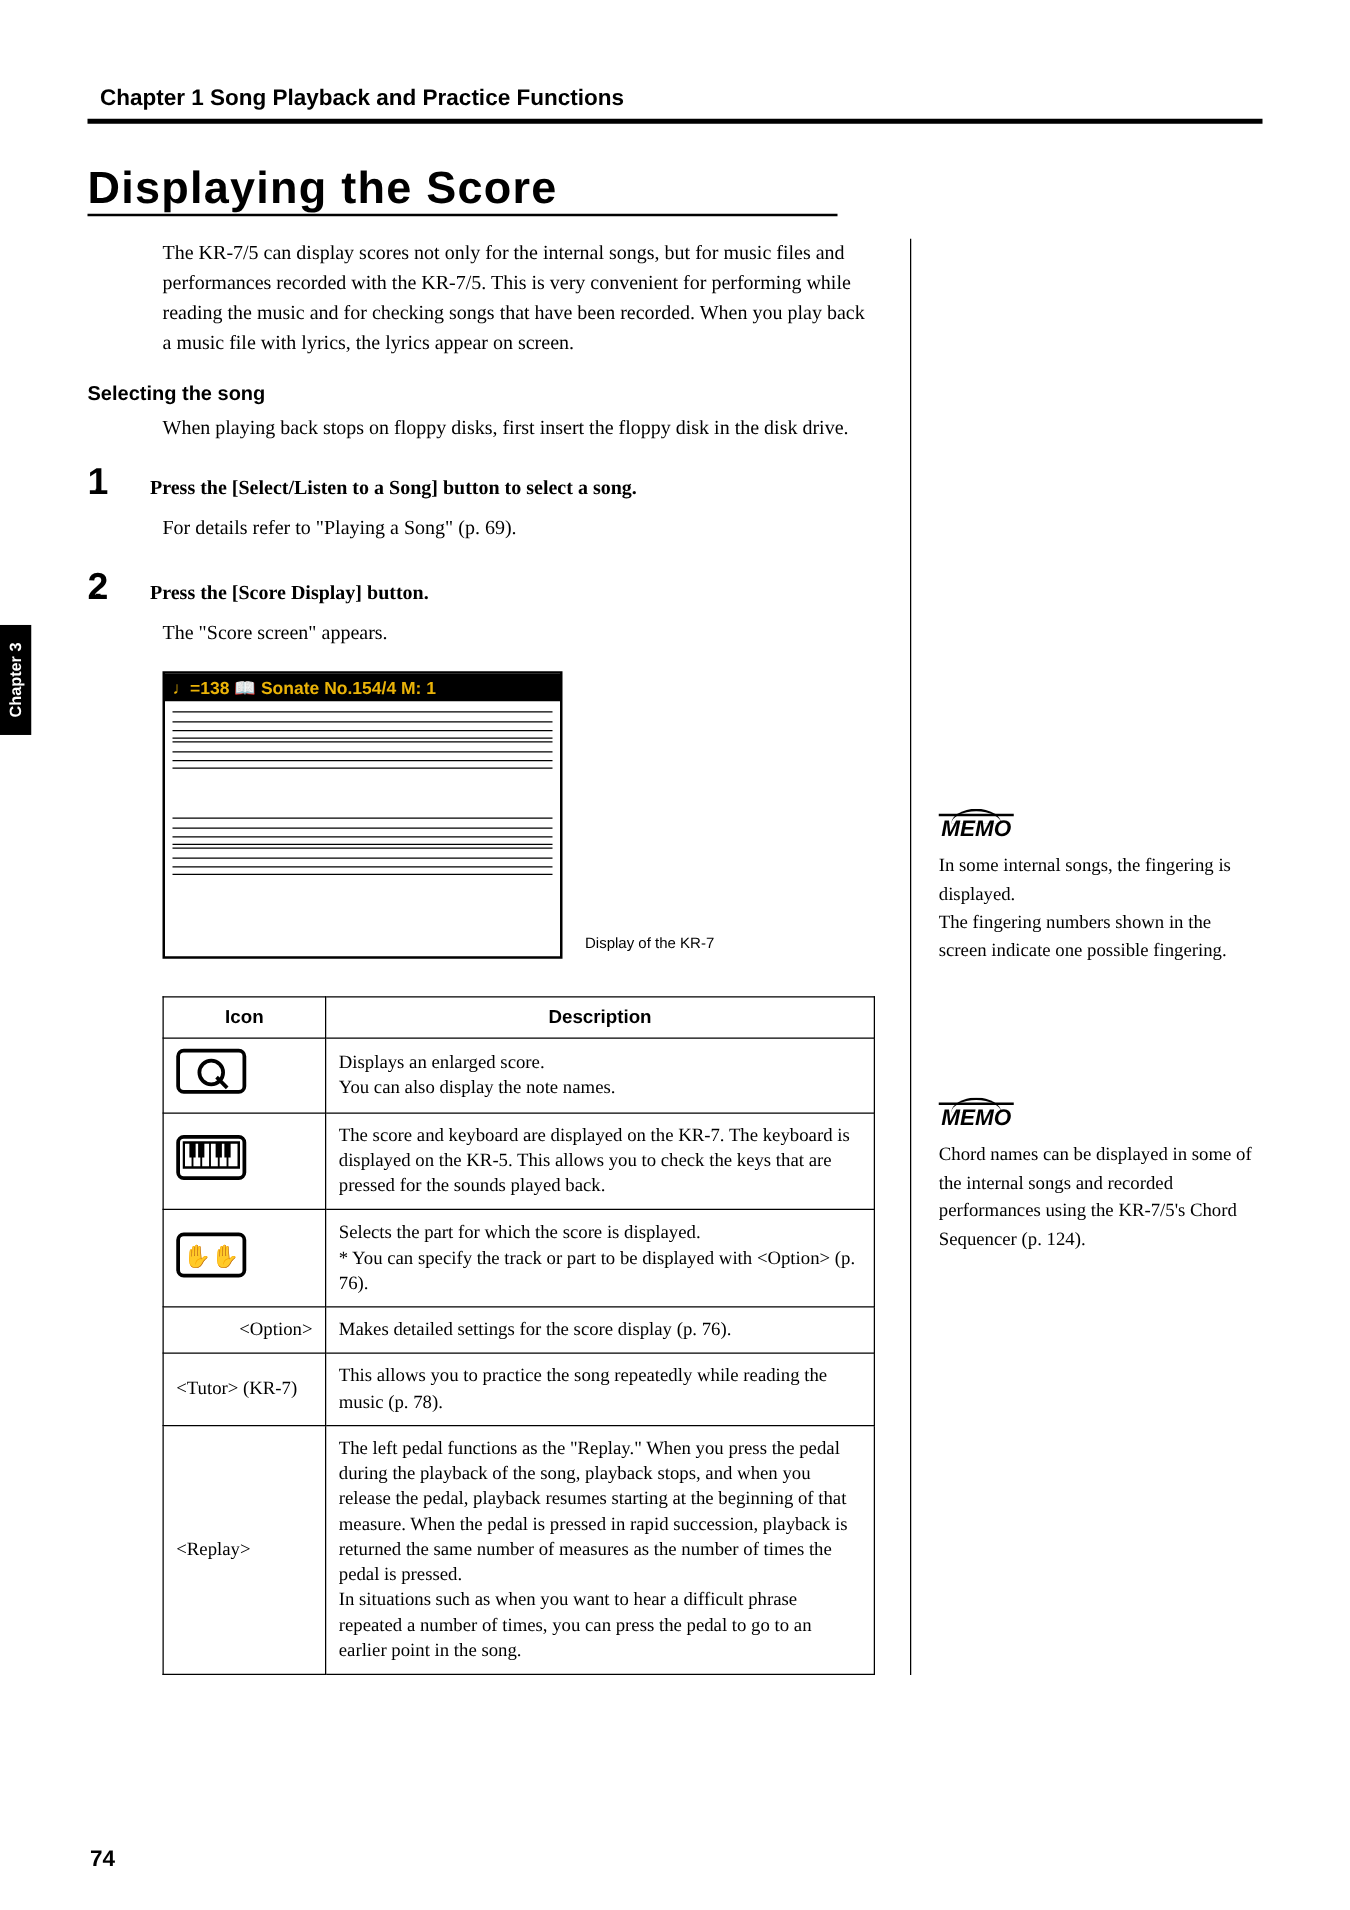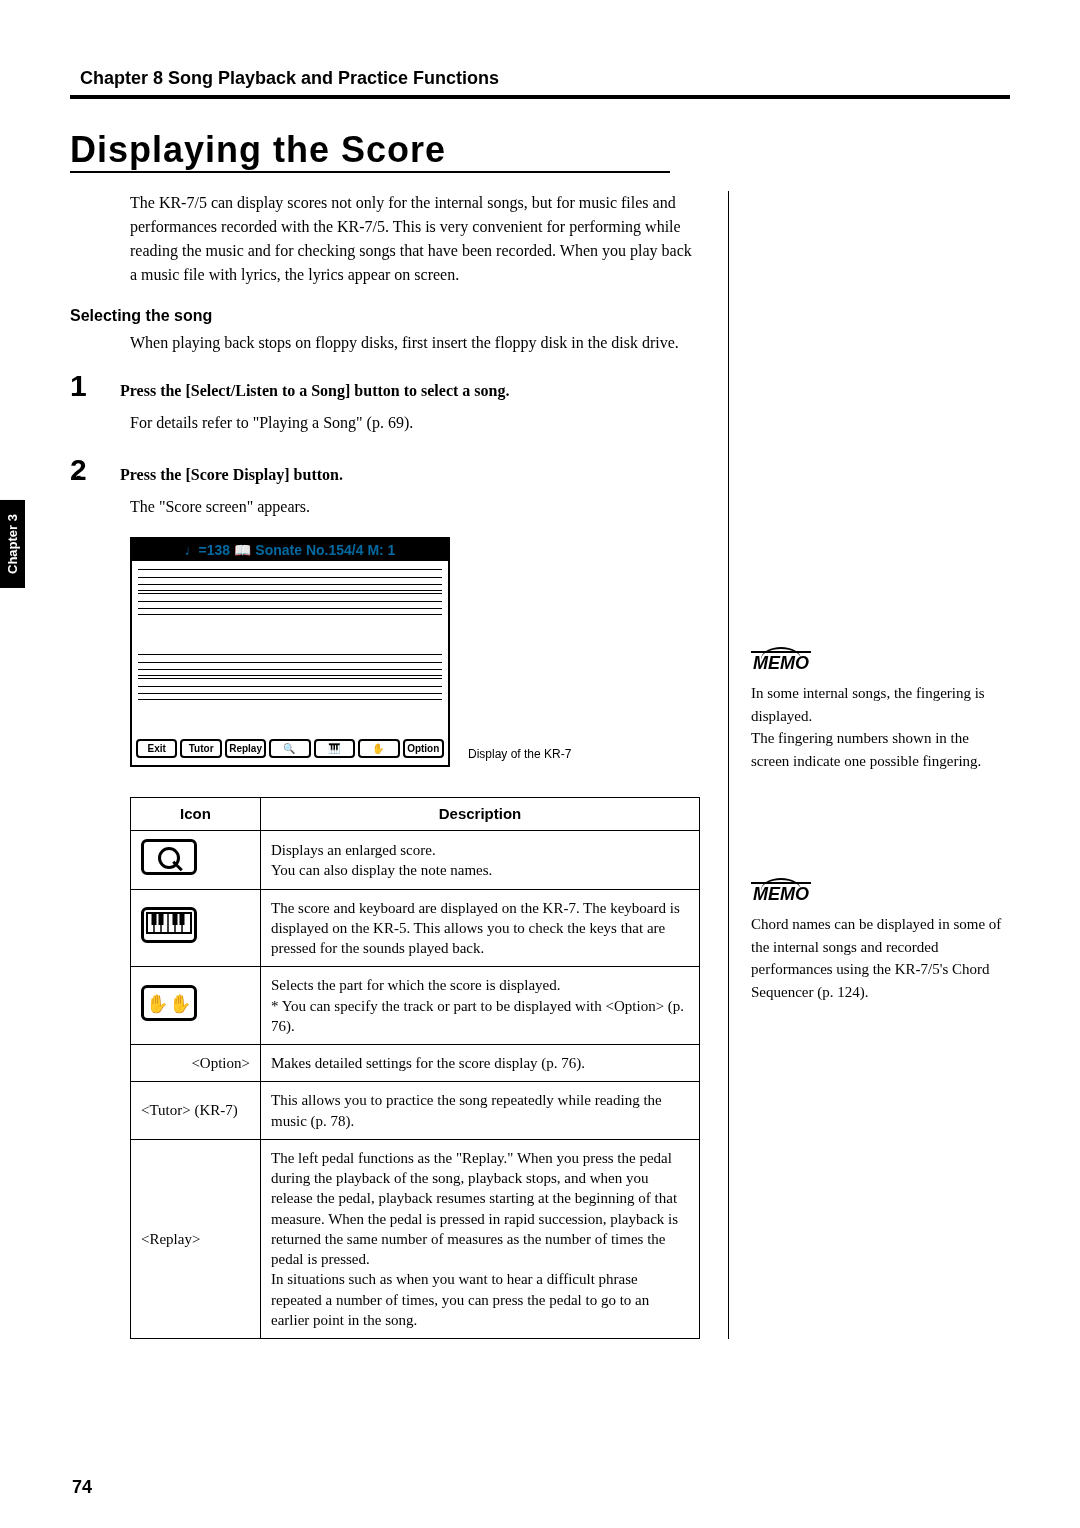"Chapter 8 Song Playback and" div.chapter-header { text: 8 -> 1 }
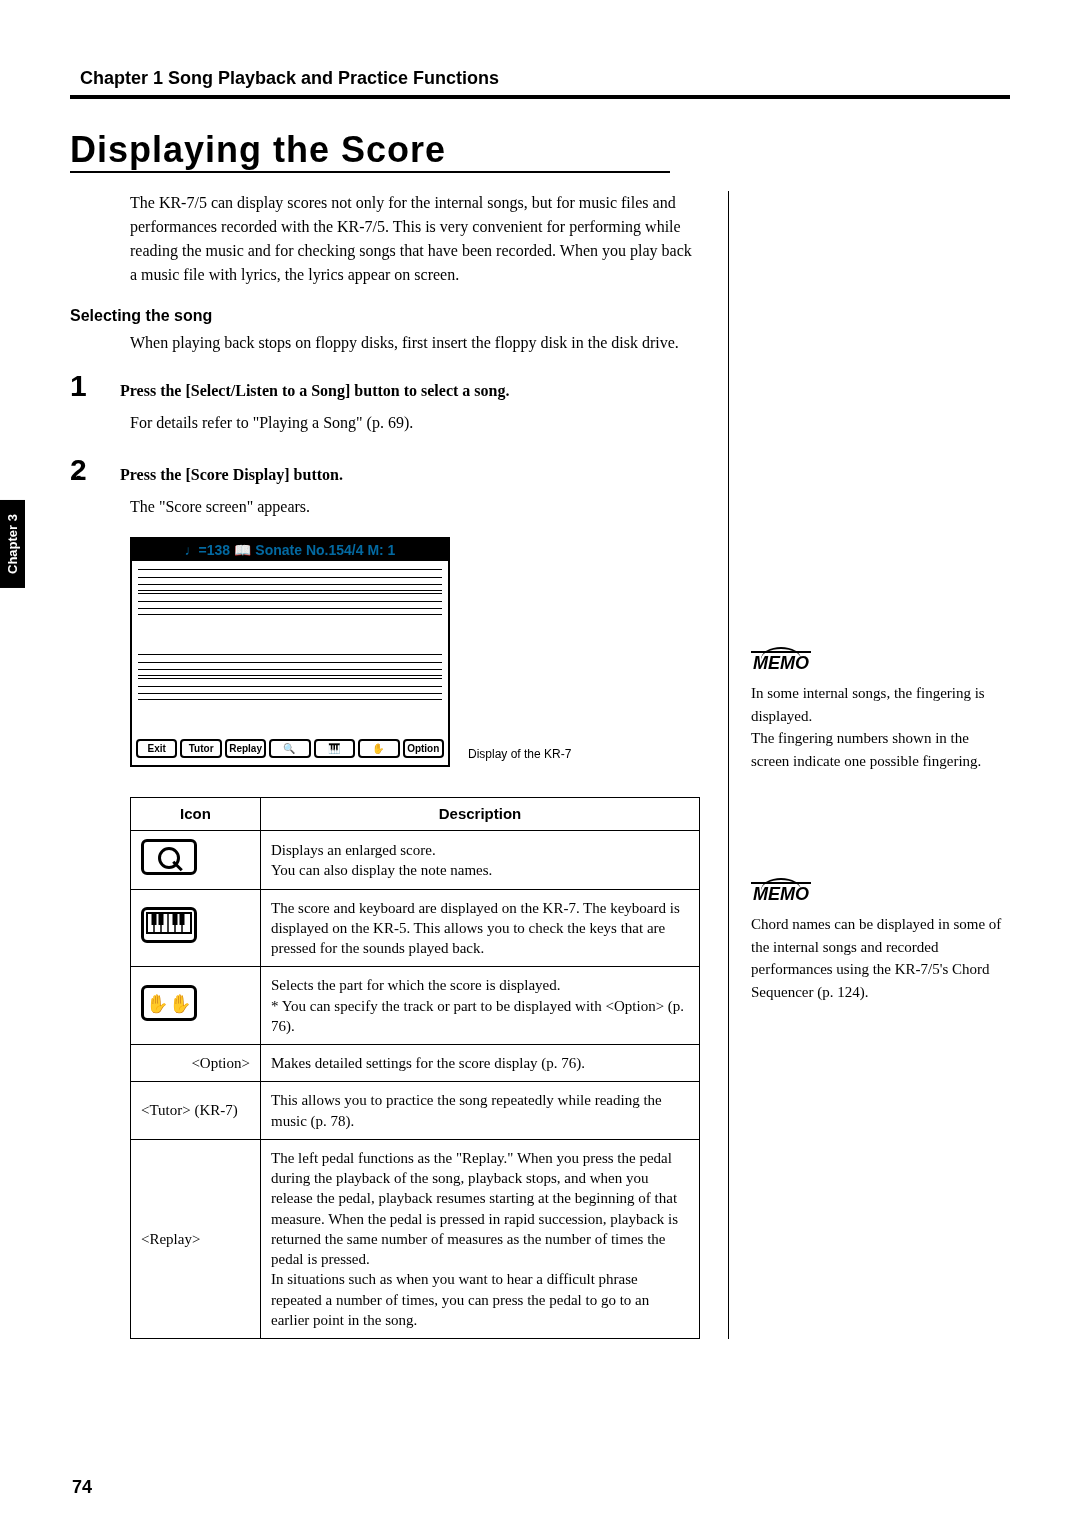"♩=138 📖 Sonate No.15" .score-top { color: #0369a1 -> #eab308; justify-content: center -> flex-start }
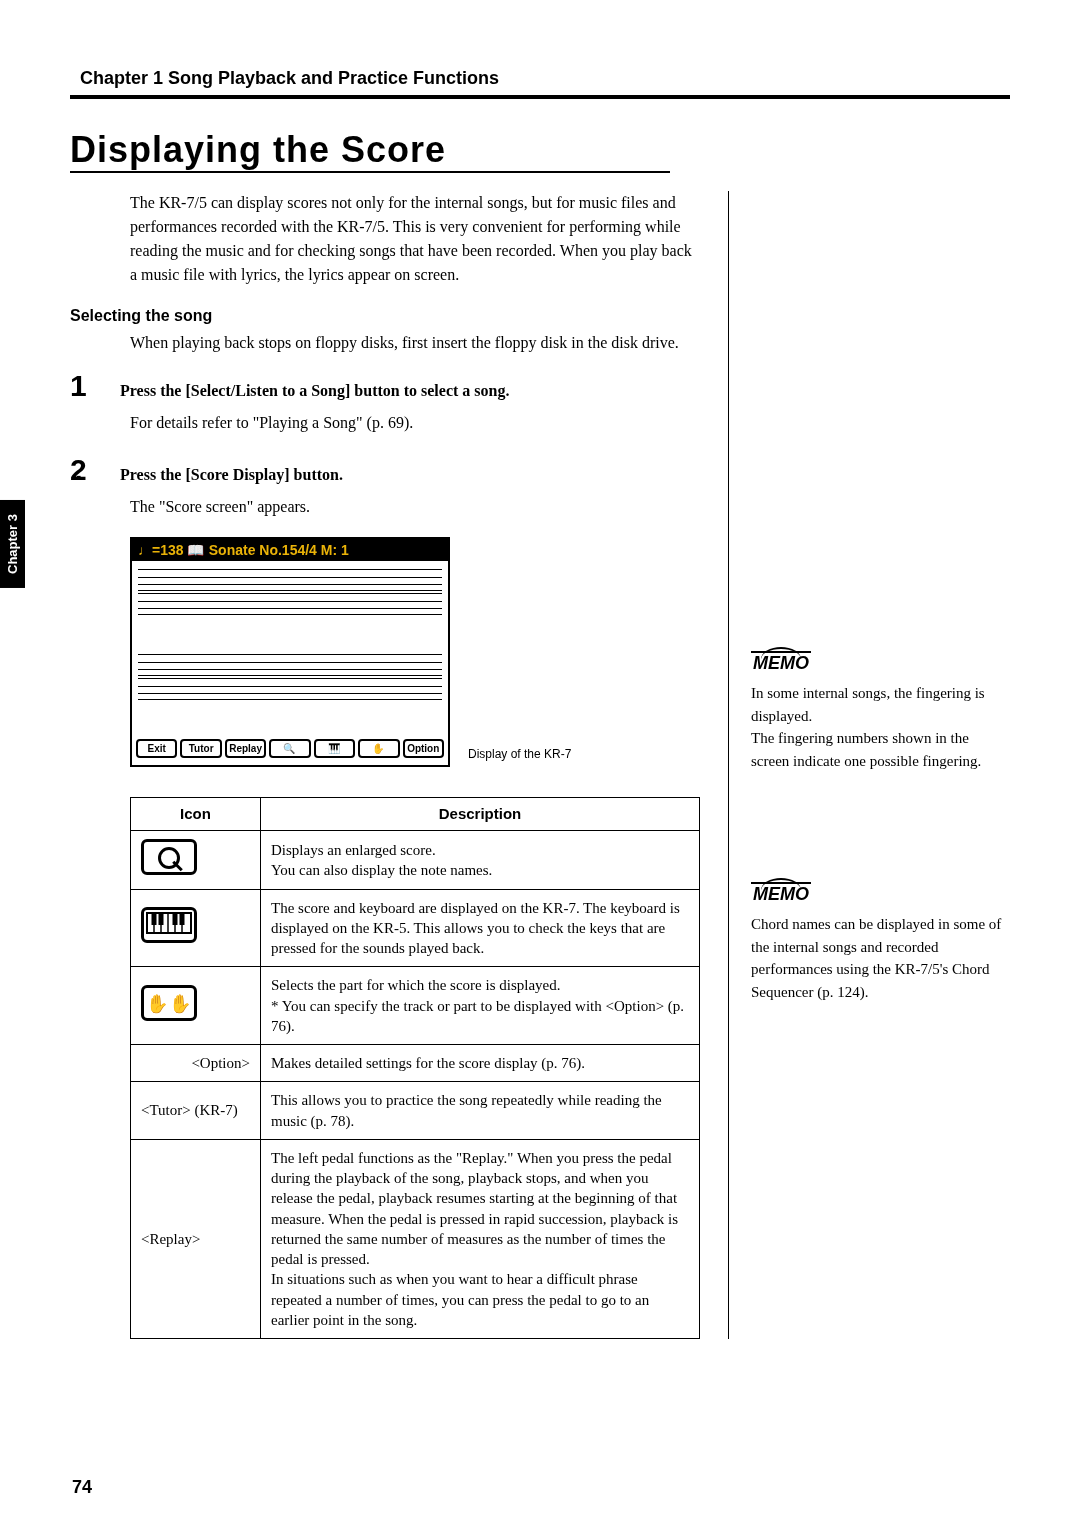"Exit" div.button-row { html: <div> <div>Exit</div> <div>Tutor</div> <div>Replay</div> <div>🔍</div> <div>🎹</div> <div>✋</div> <div>Option</div> </div> -> none }
